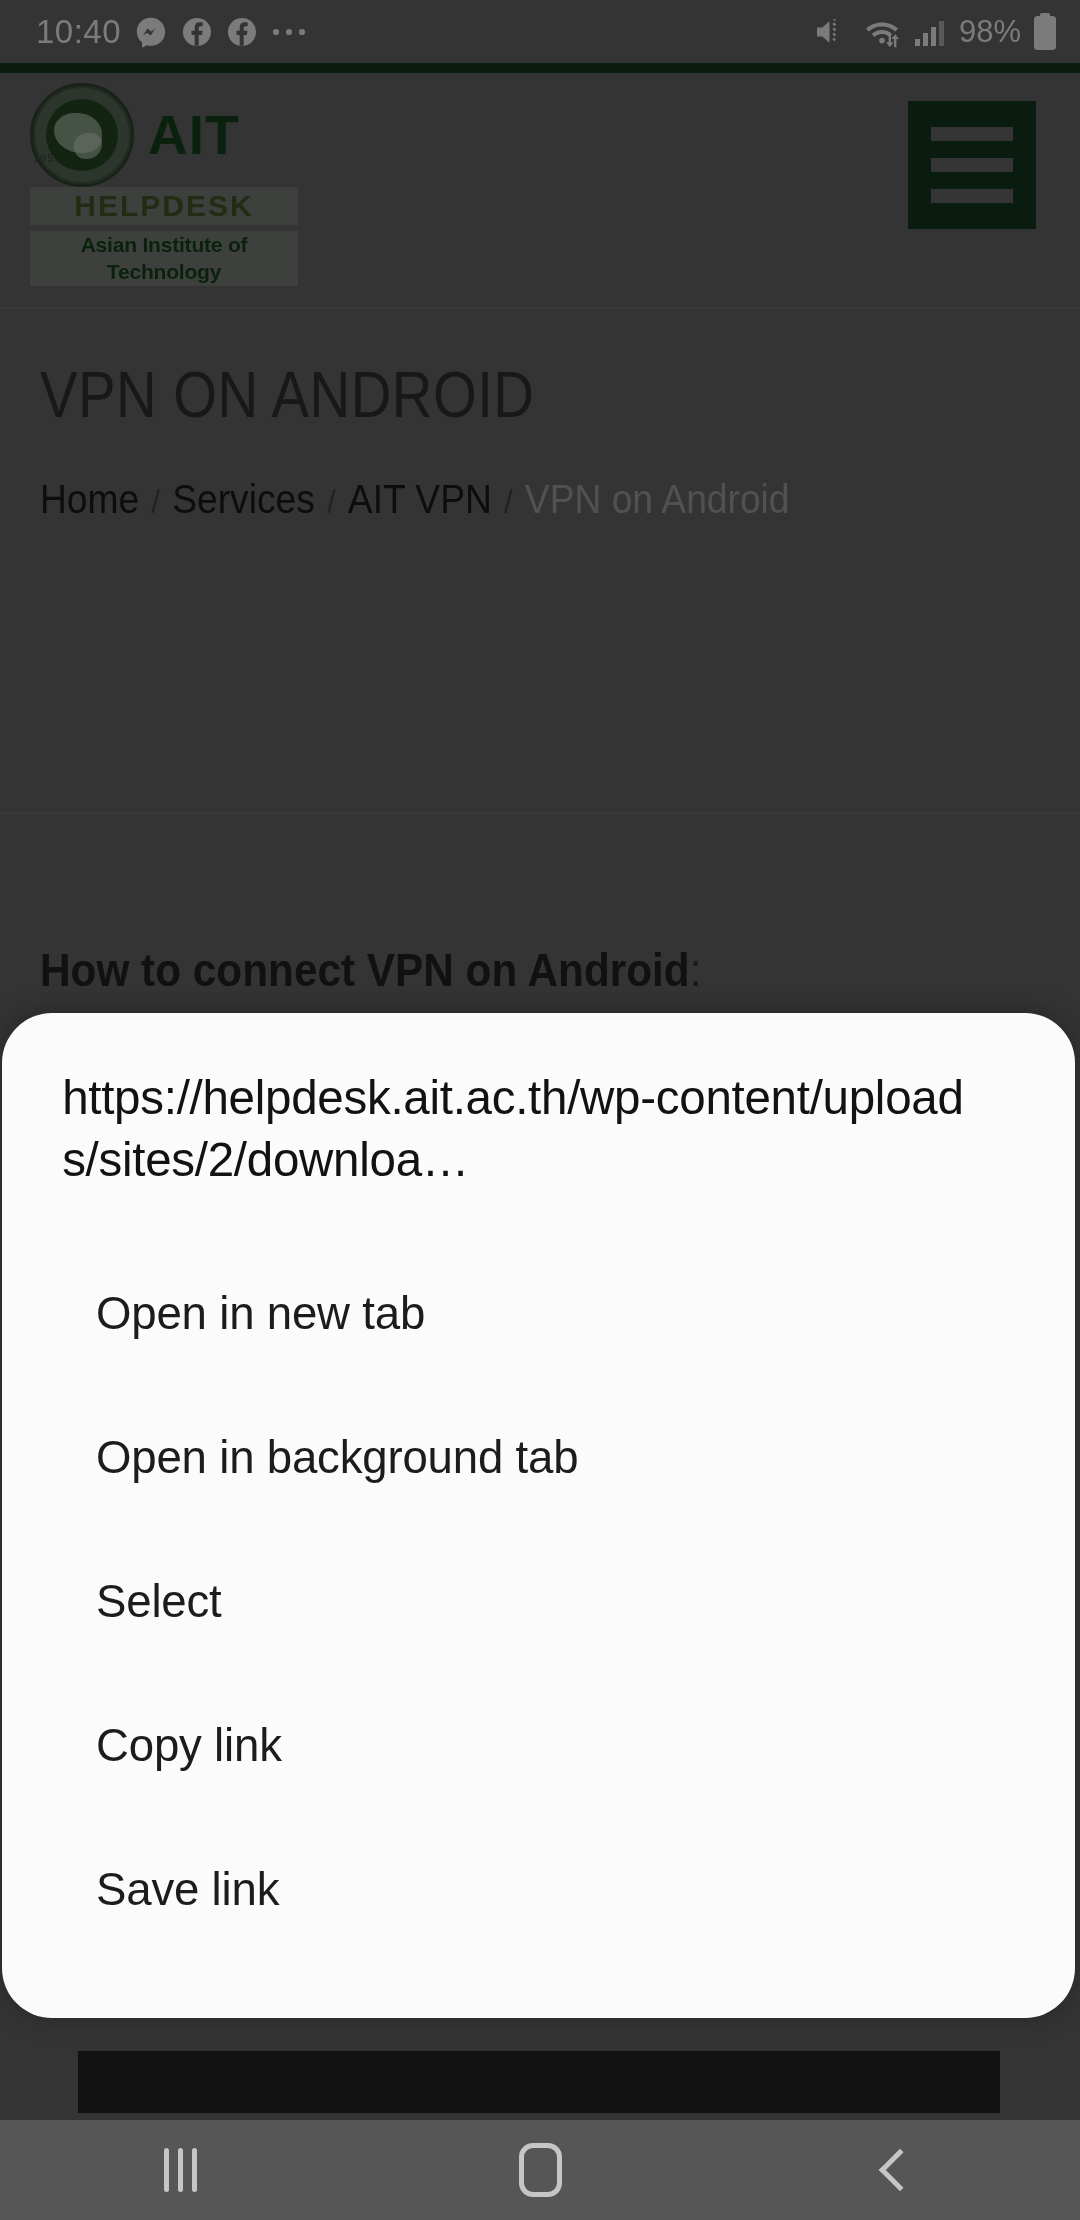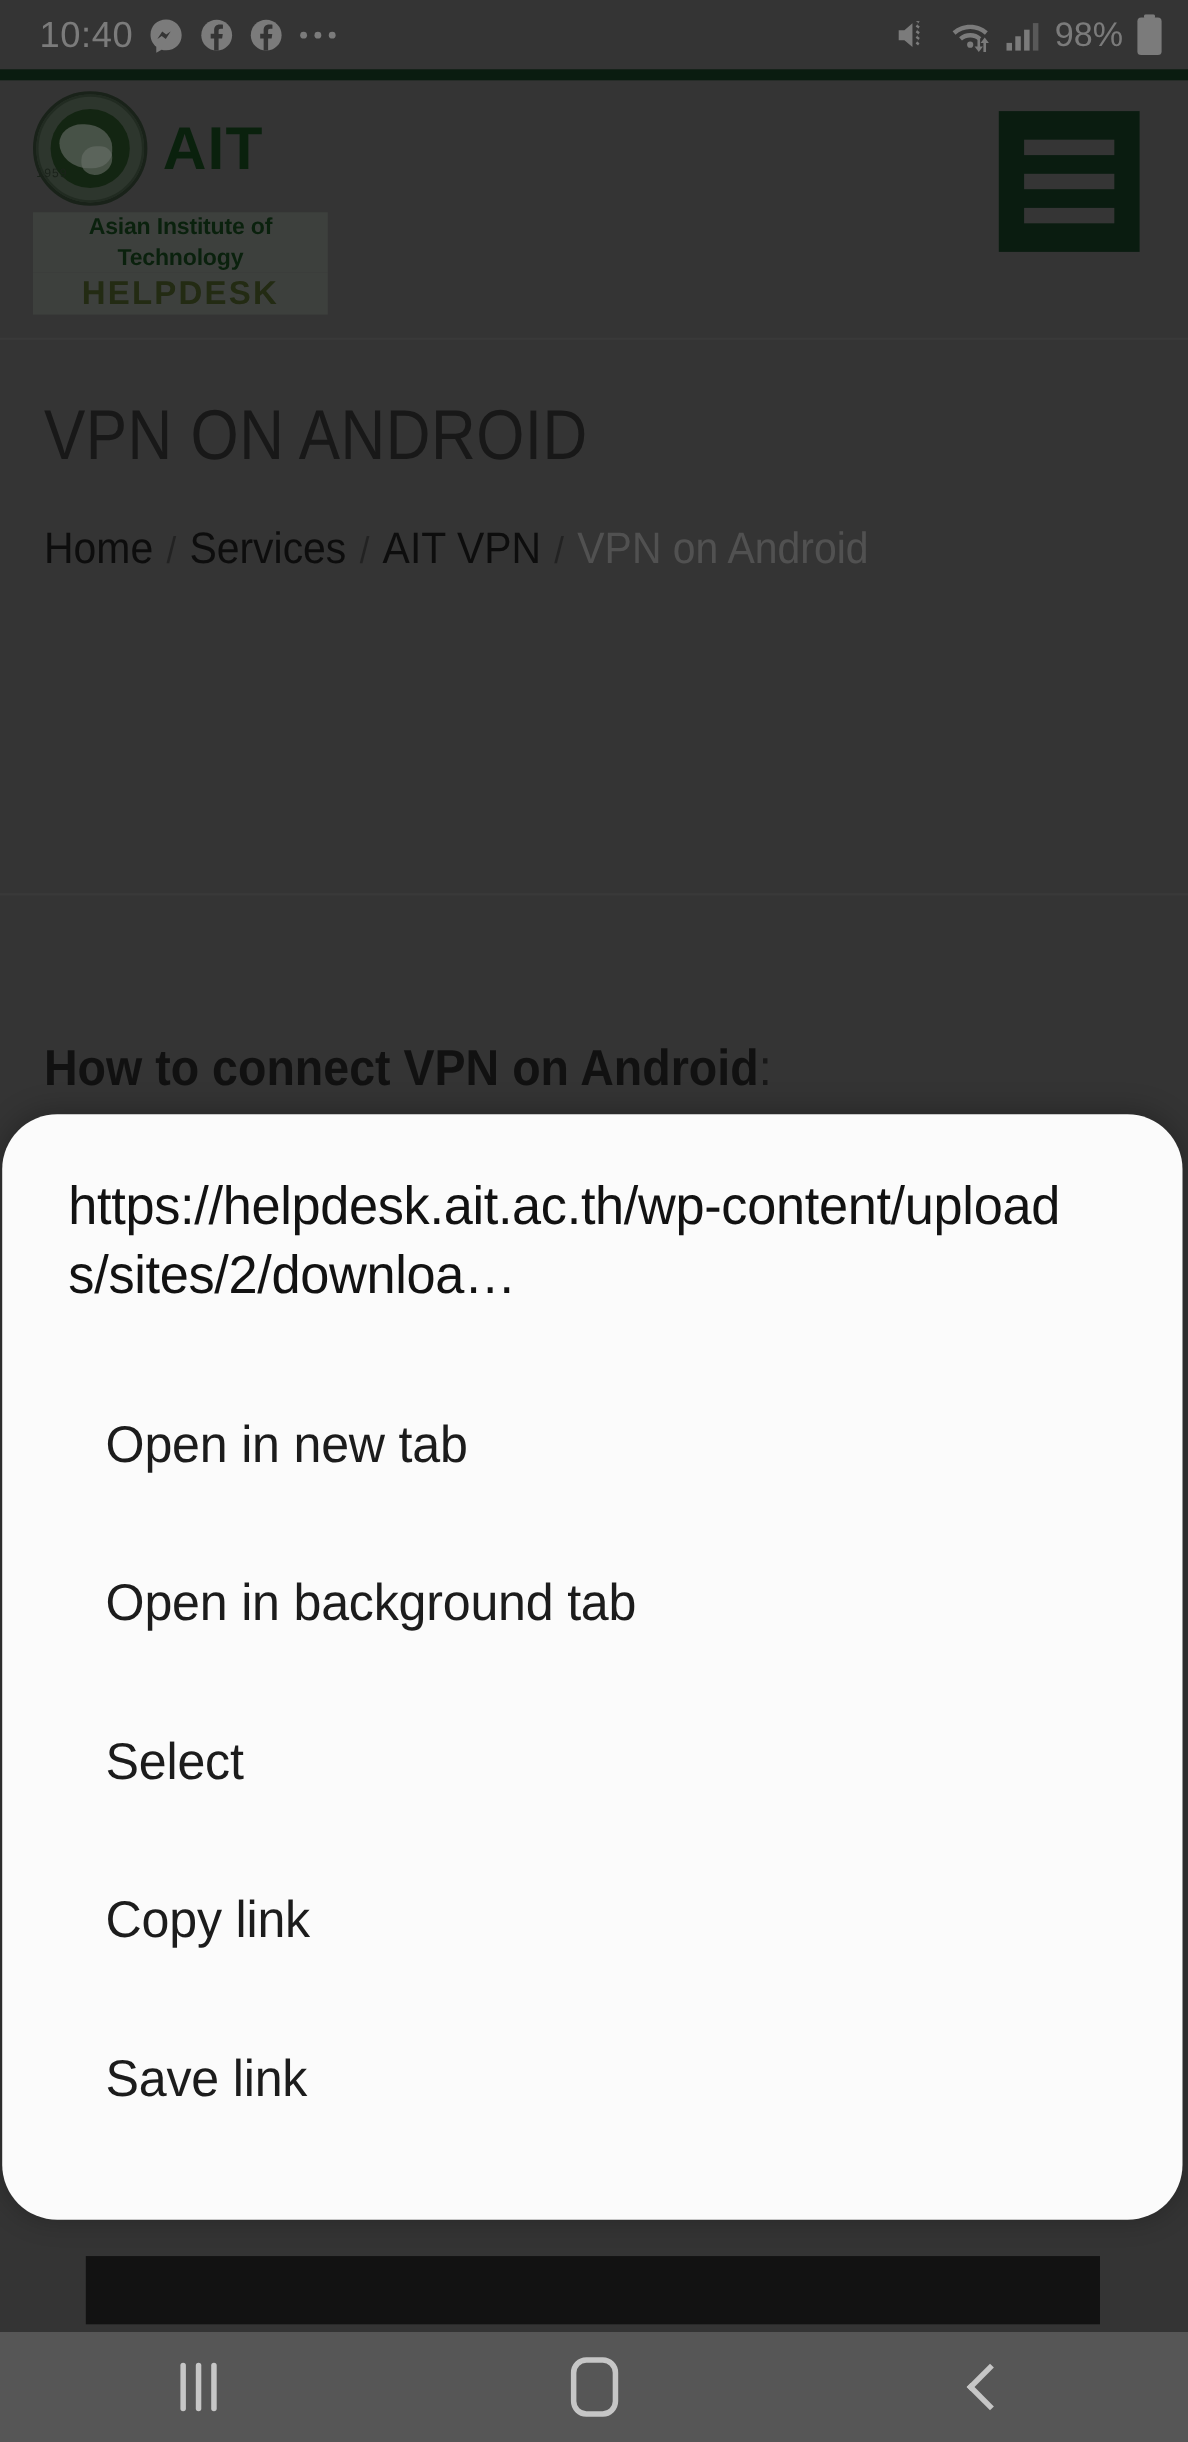"Asian Institute of Technology" div { order: before "HELPDESK" -> after "HELPDESK" }
